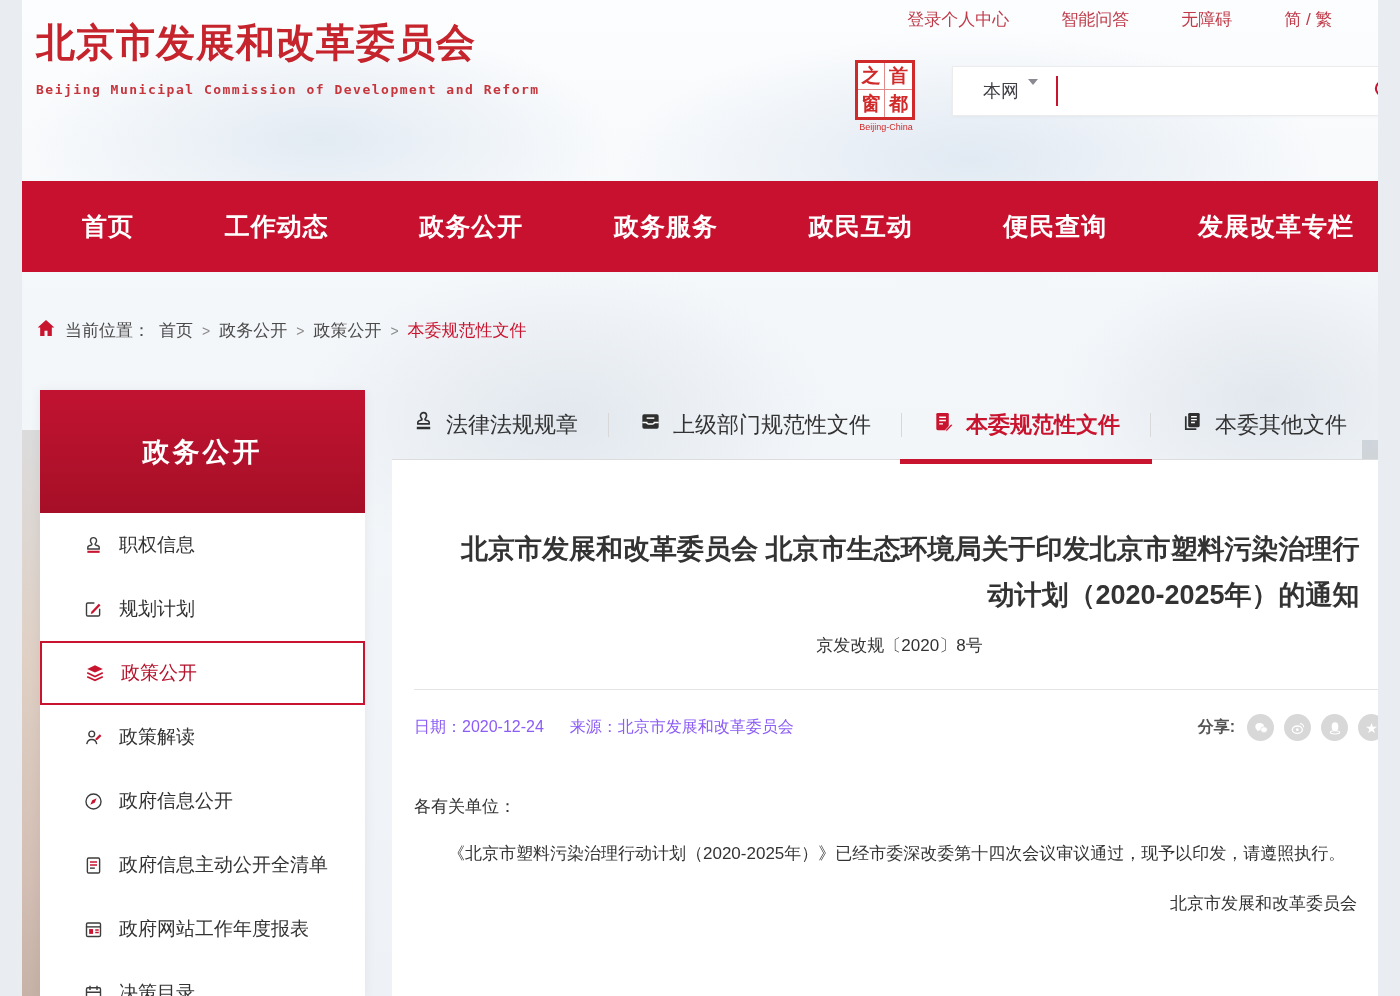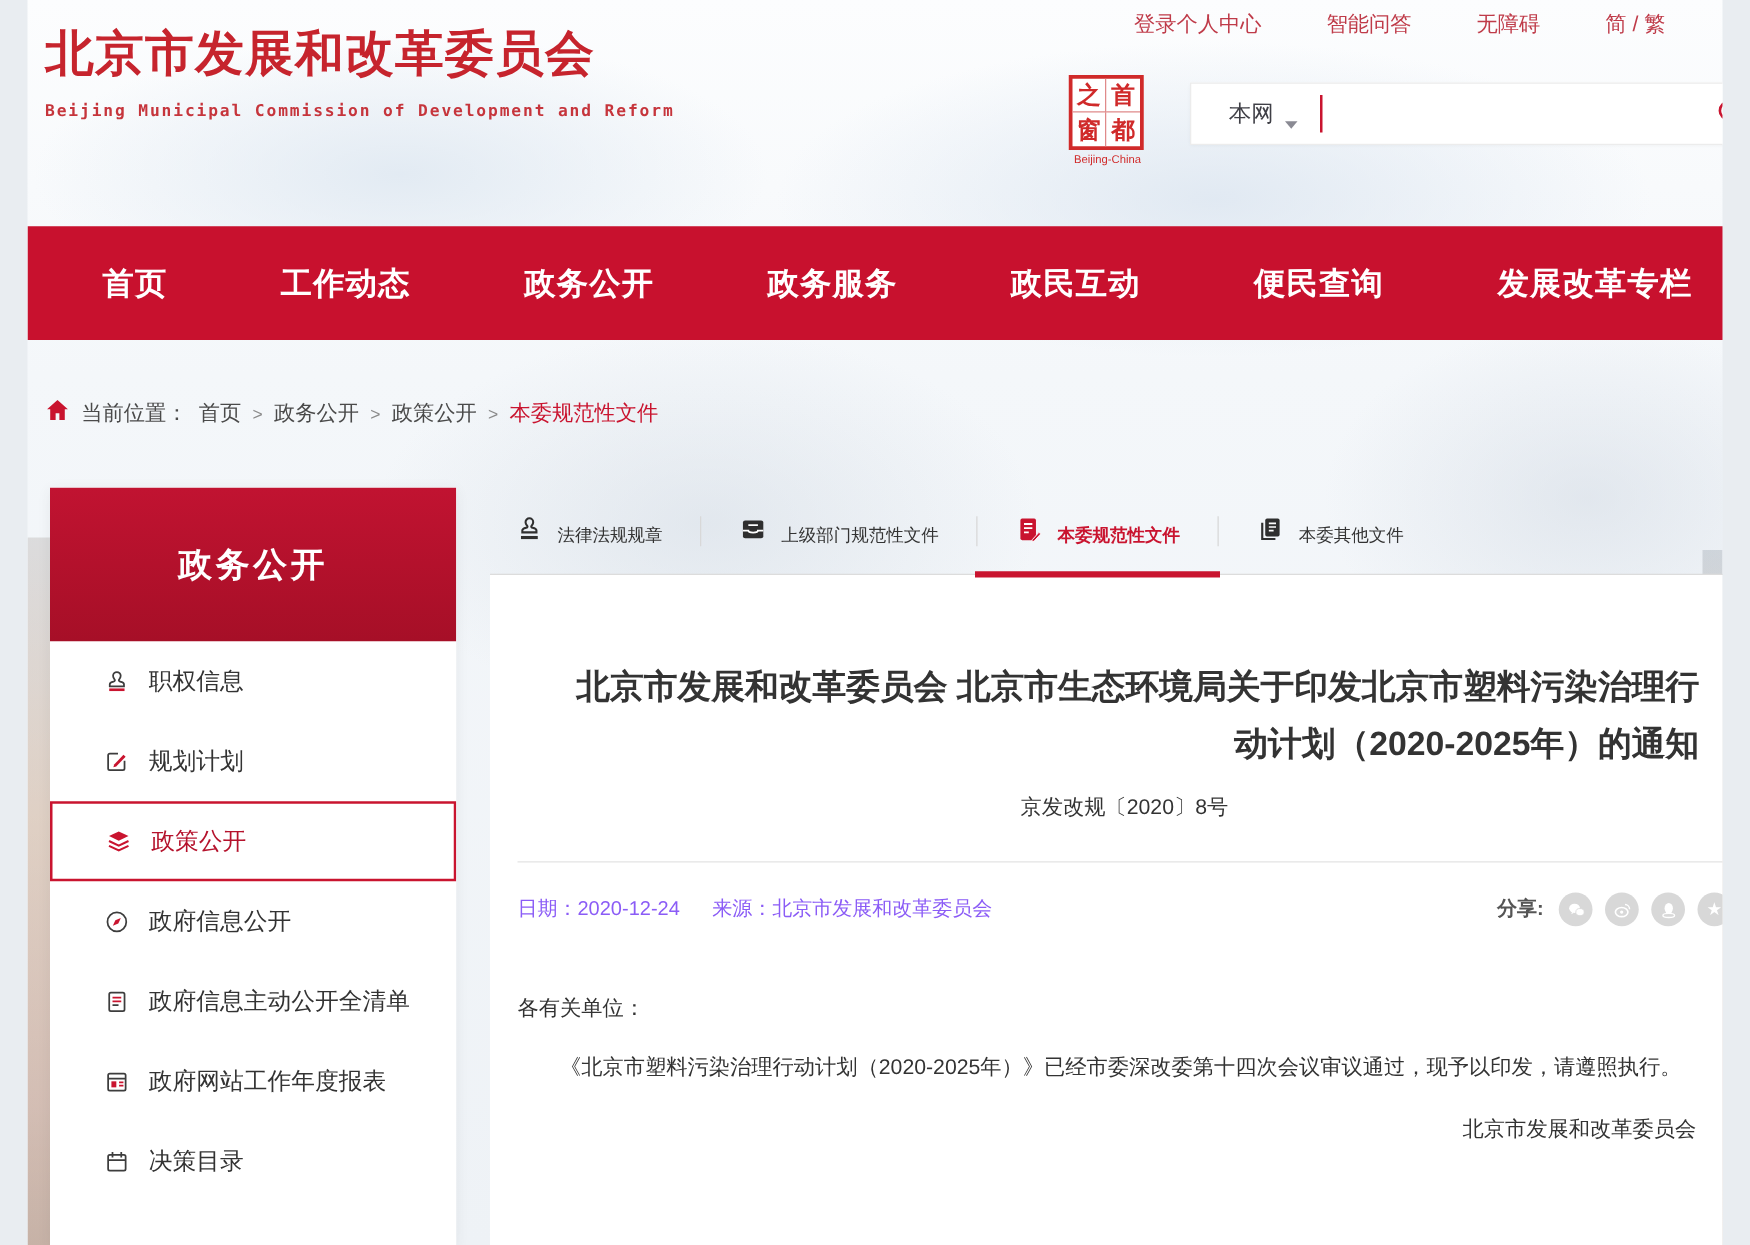"本网" .search-scope { align-items: flex-end -> flex-start }
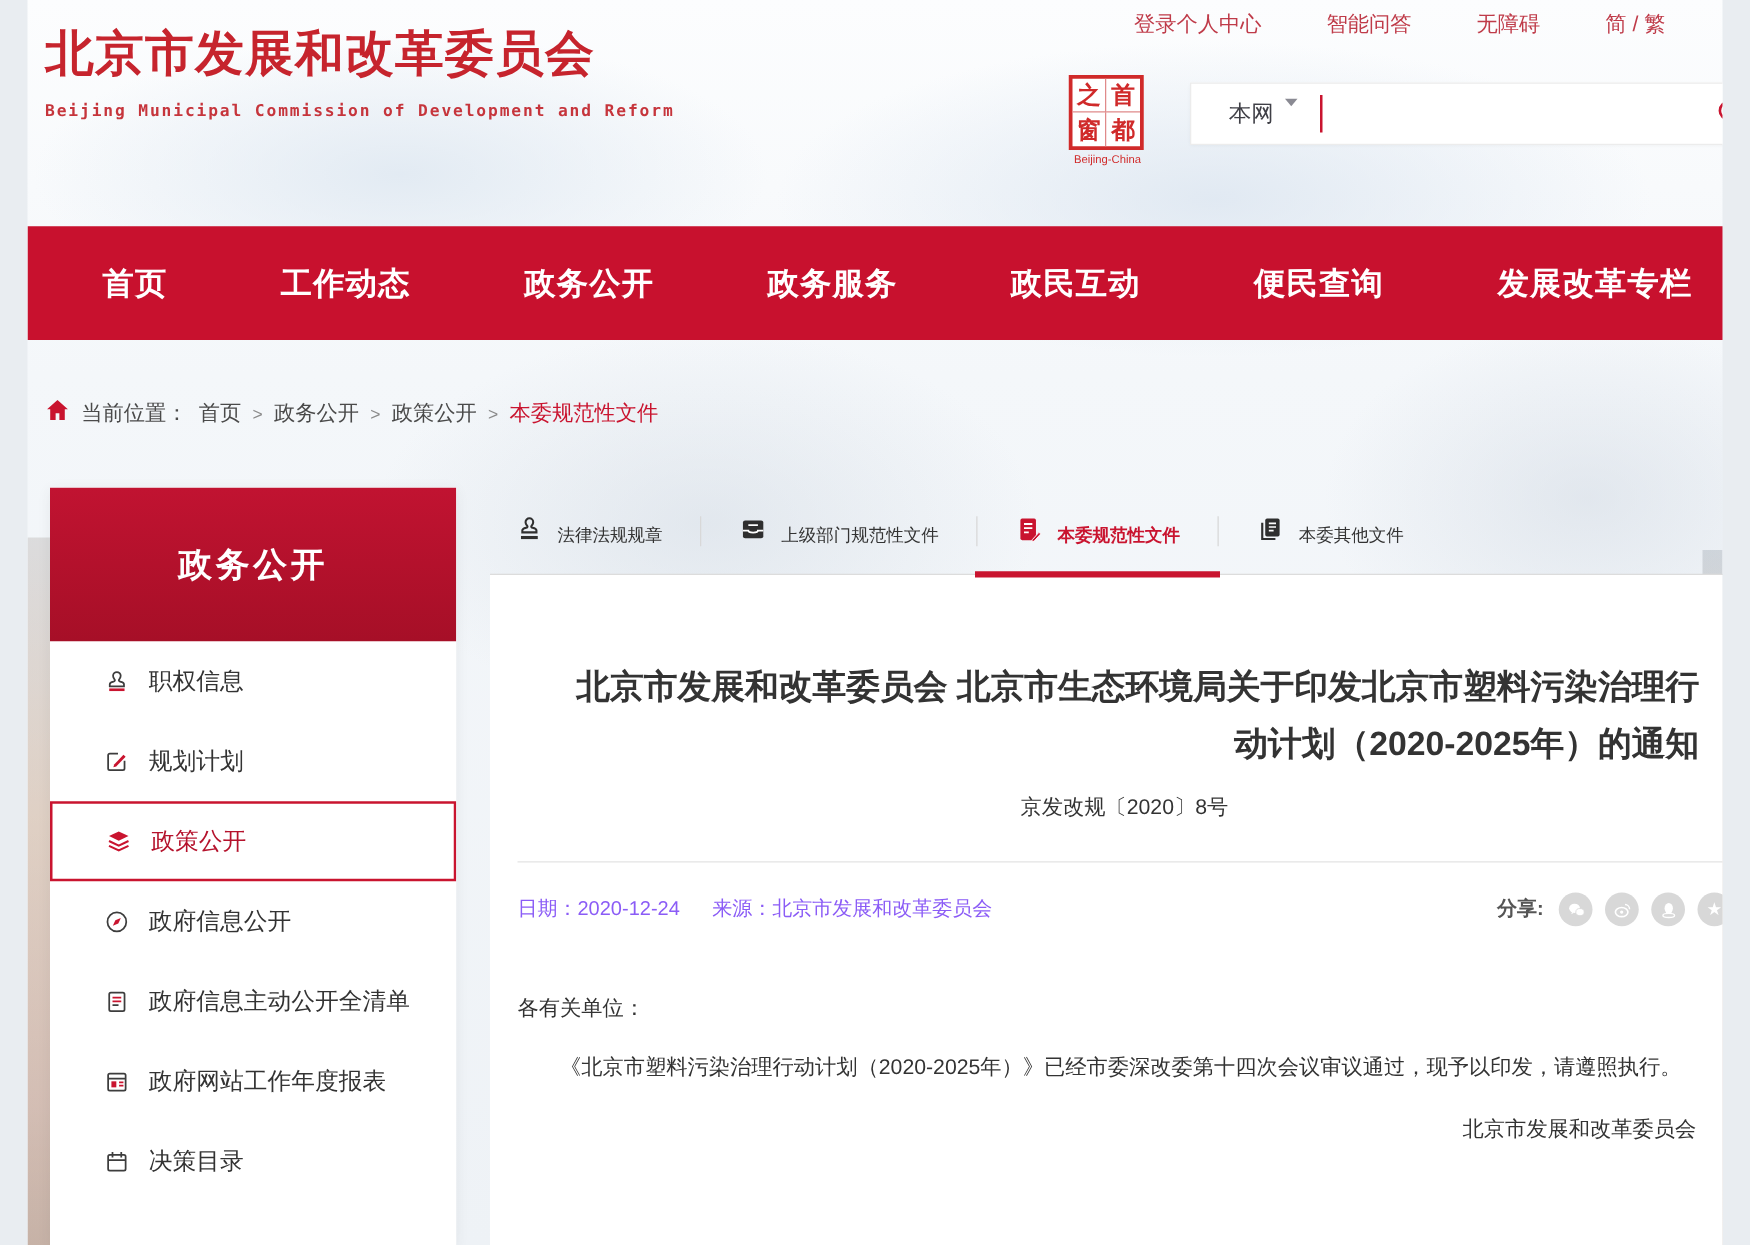"法律法规规章" .tab { align-items: flex-end -> flex-start; font-size: 14px -> 22px }
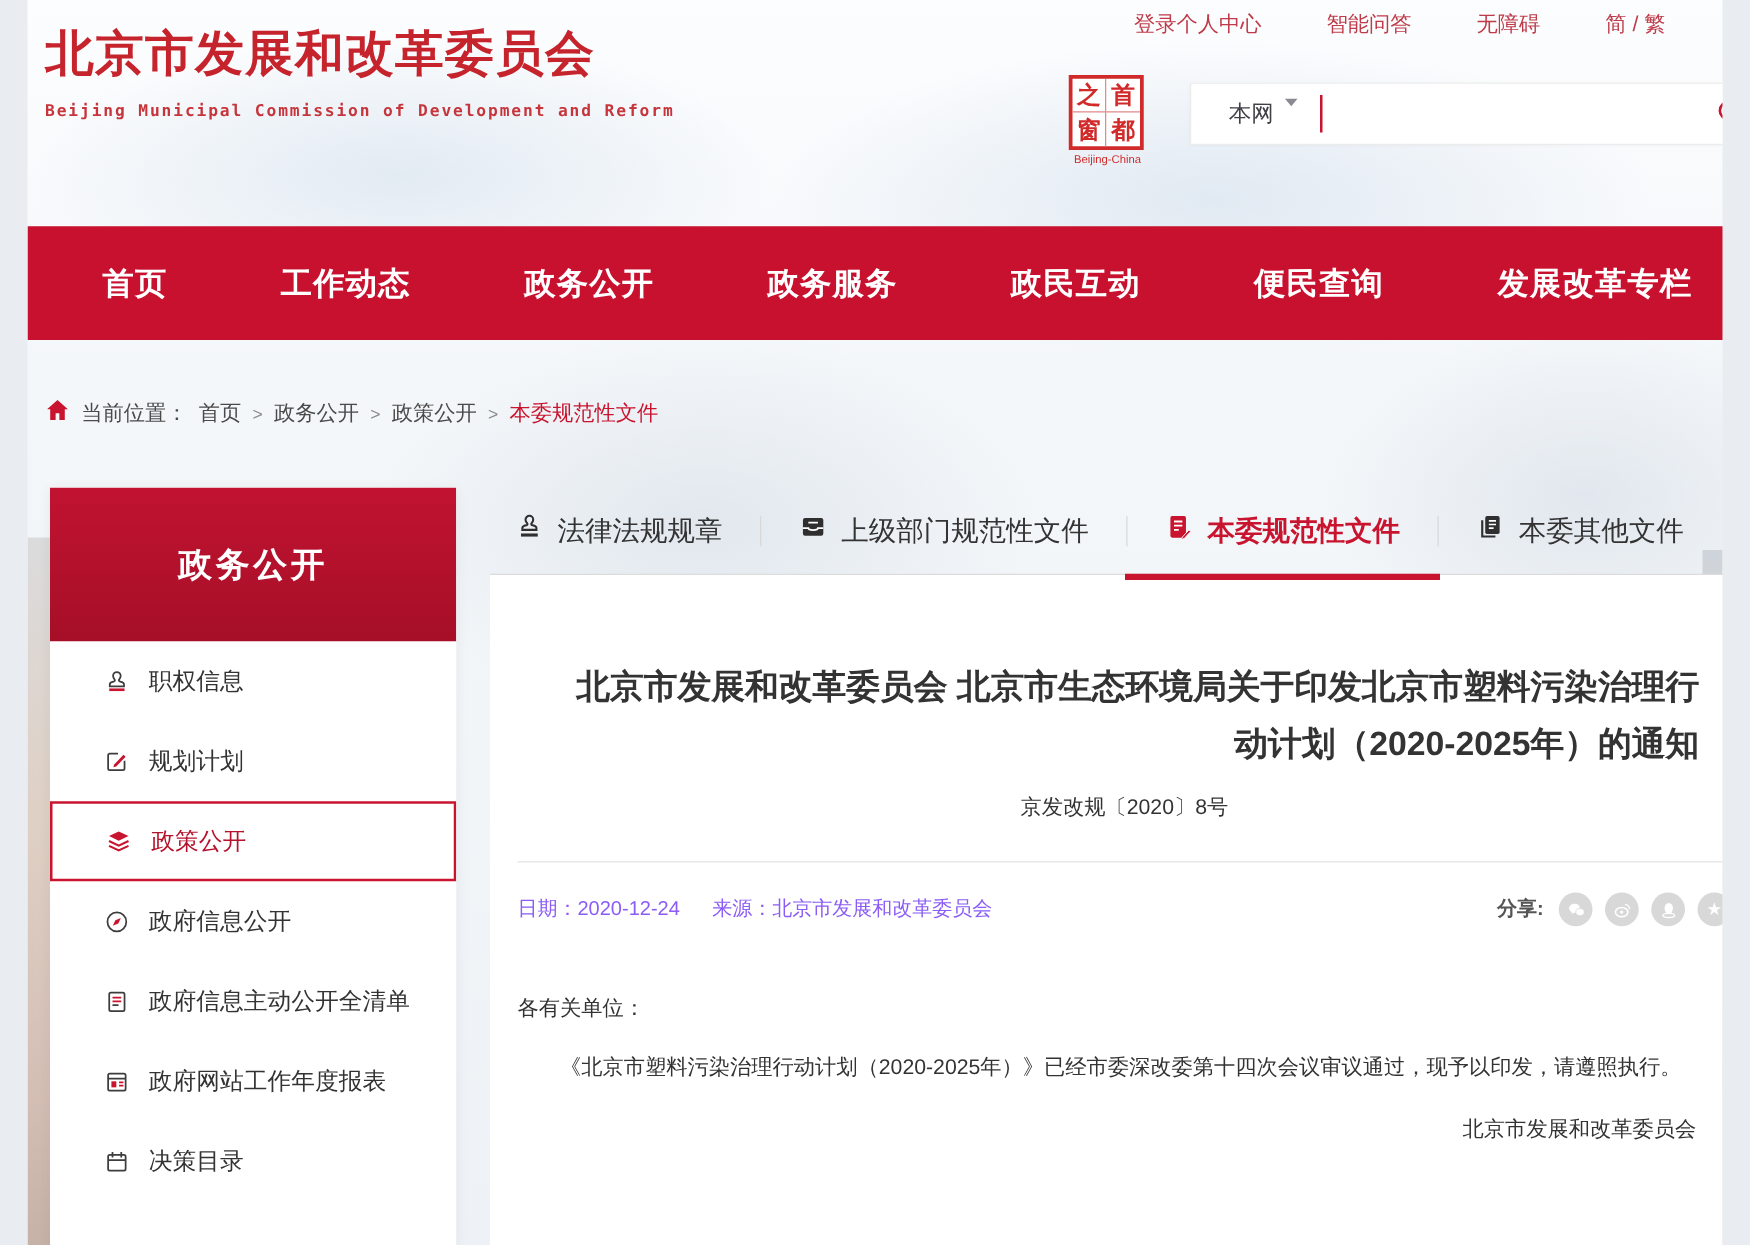"政策解读" div.side-item { html: none -> <div> <span> <svg> <circle></circle> <path></path> <path></path> </svg> </span> <span>政策解读</span> </div> }
